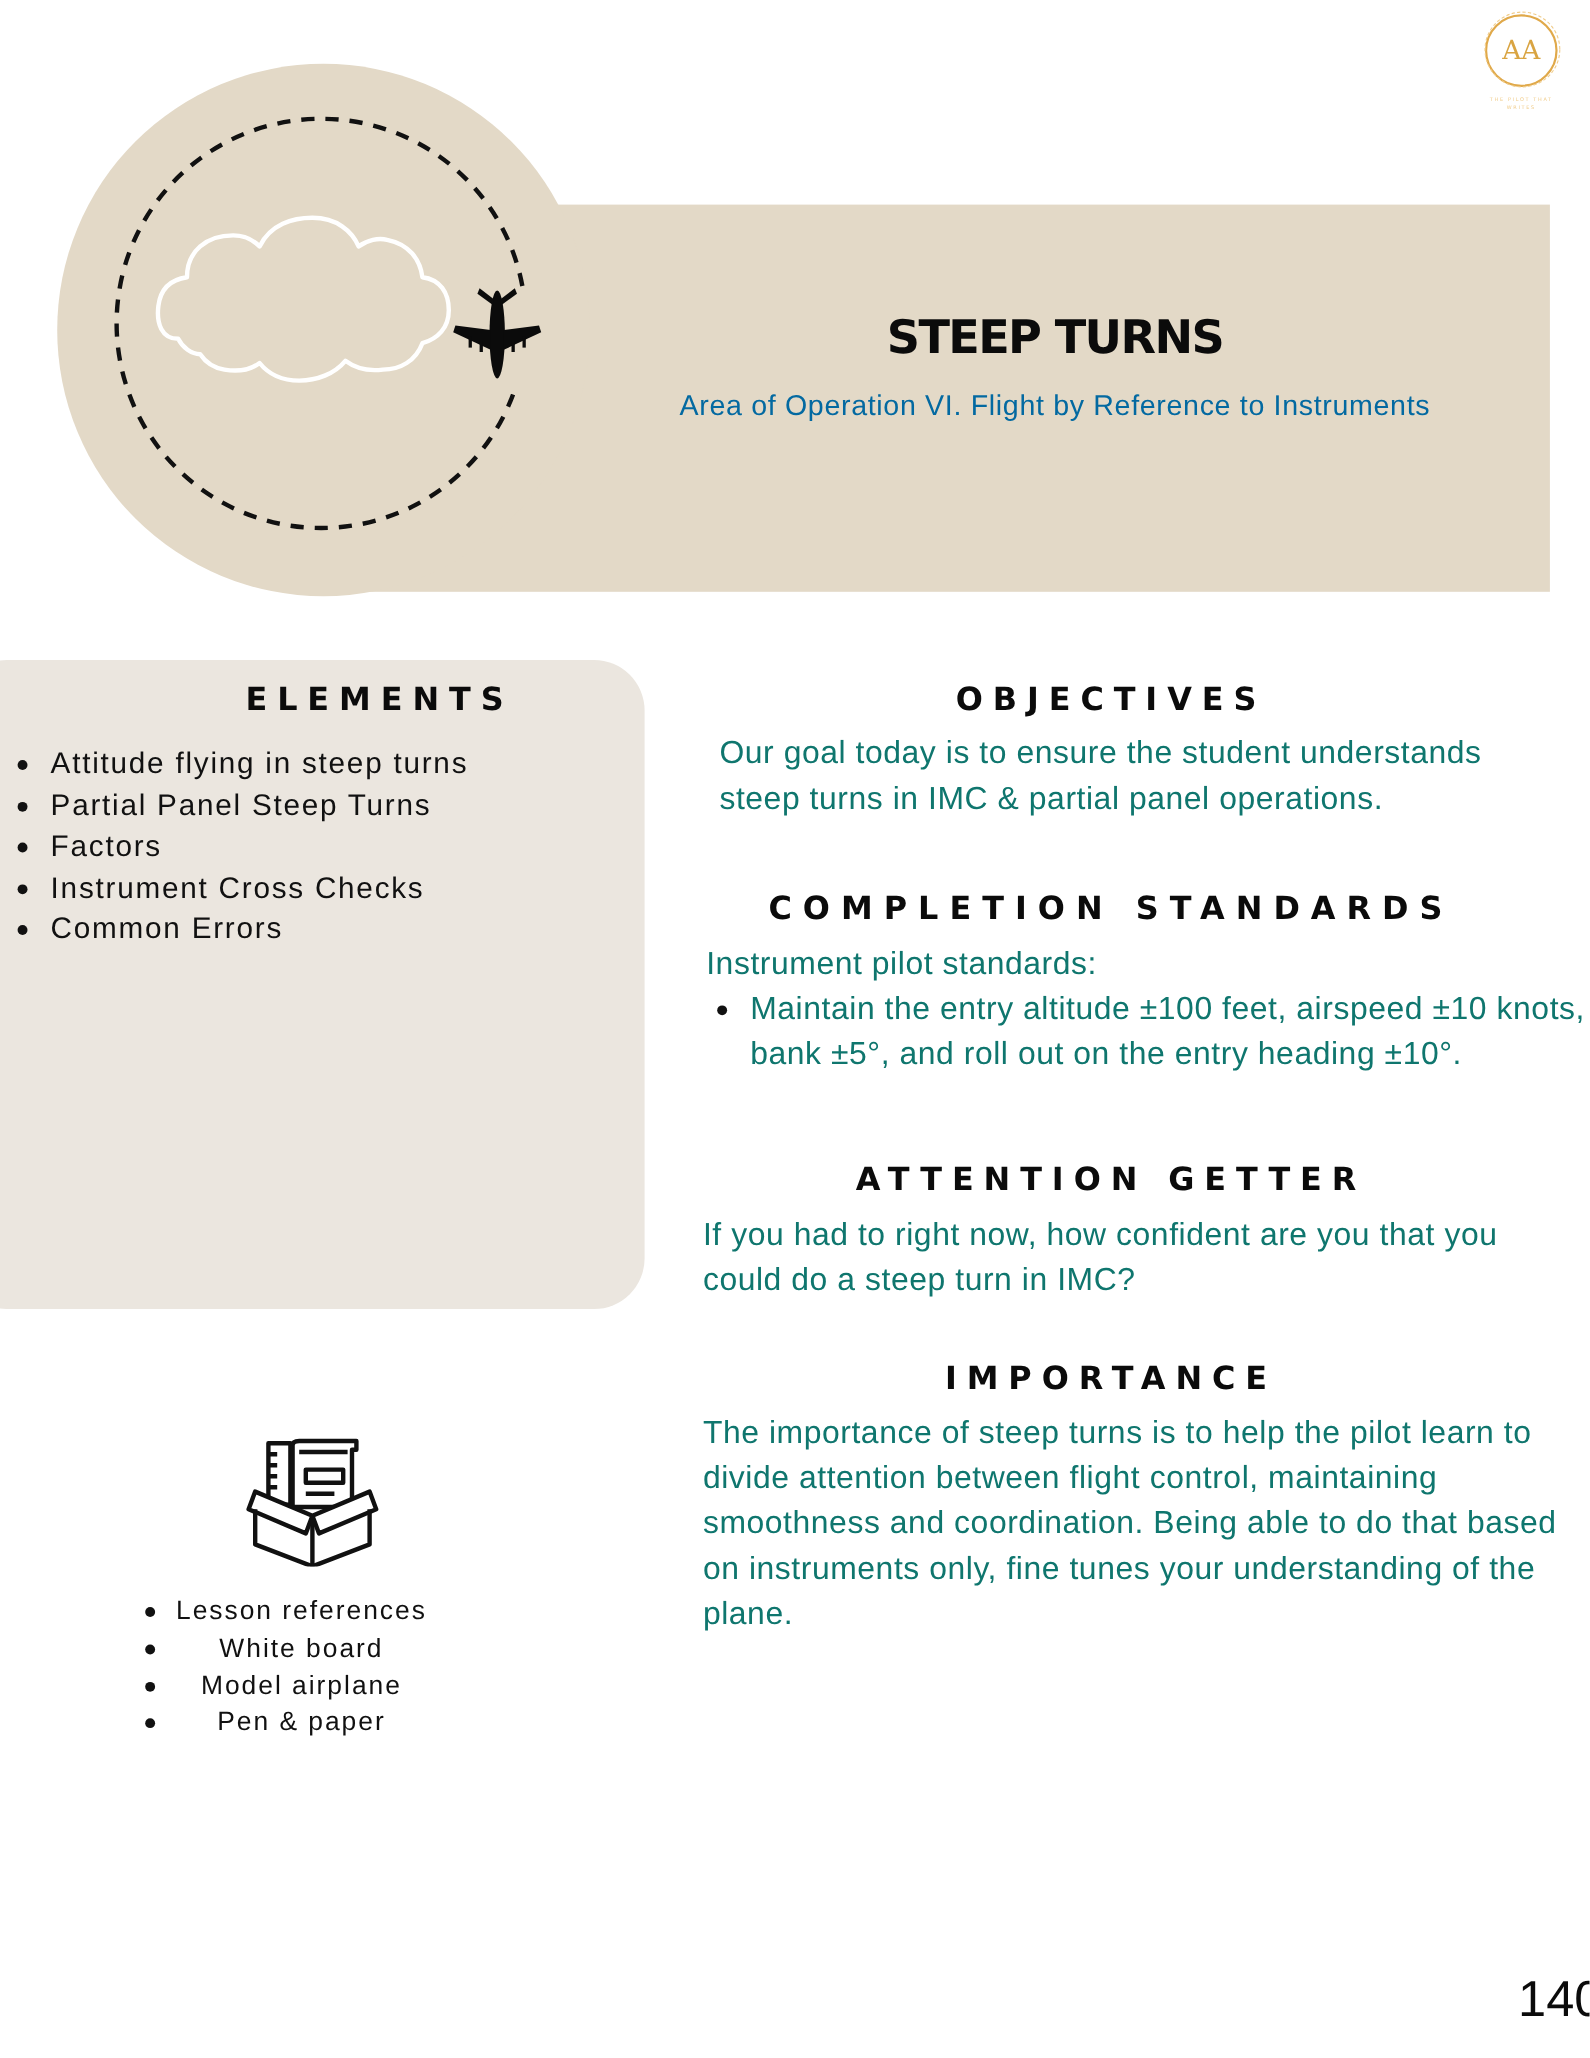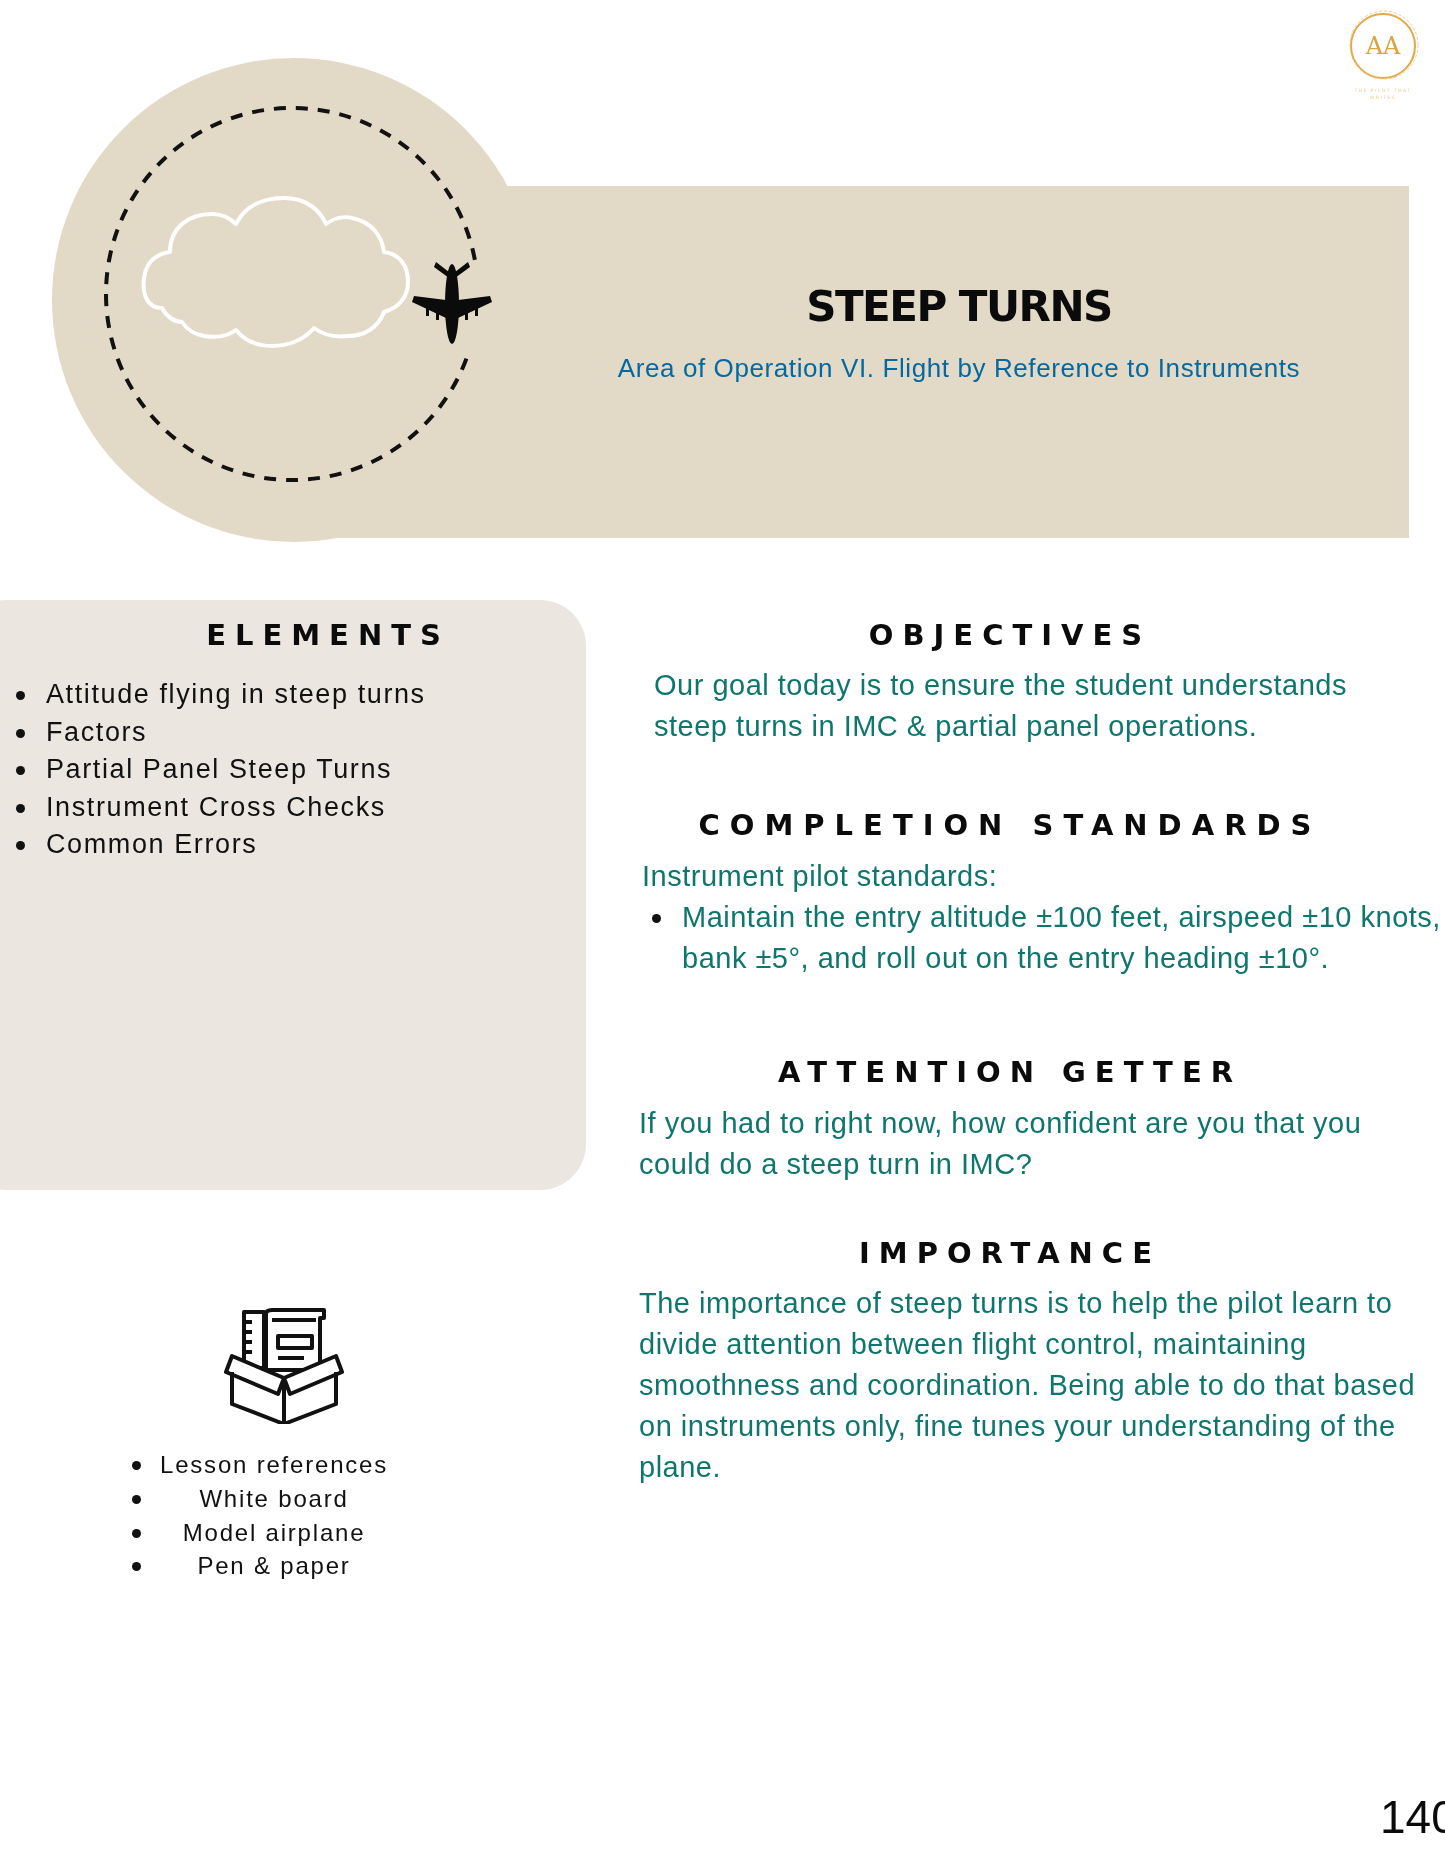"ELEMENTS" #elements-head { left: 0px -> 17px }
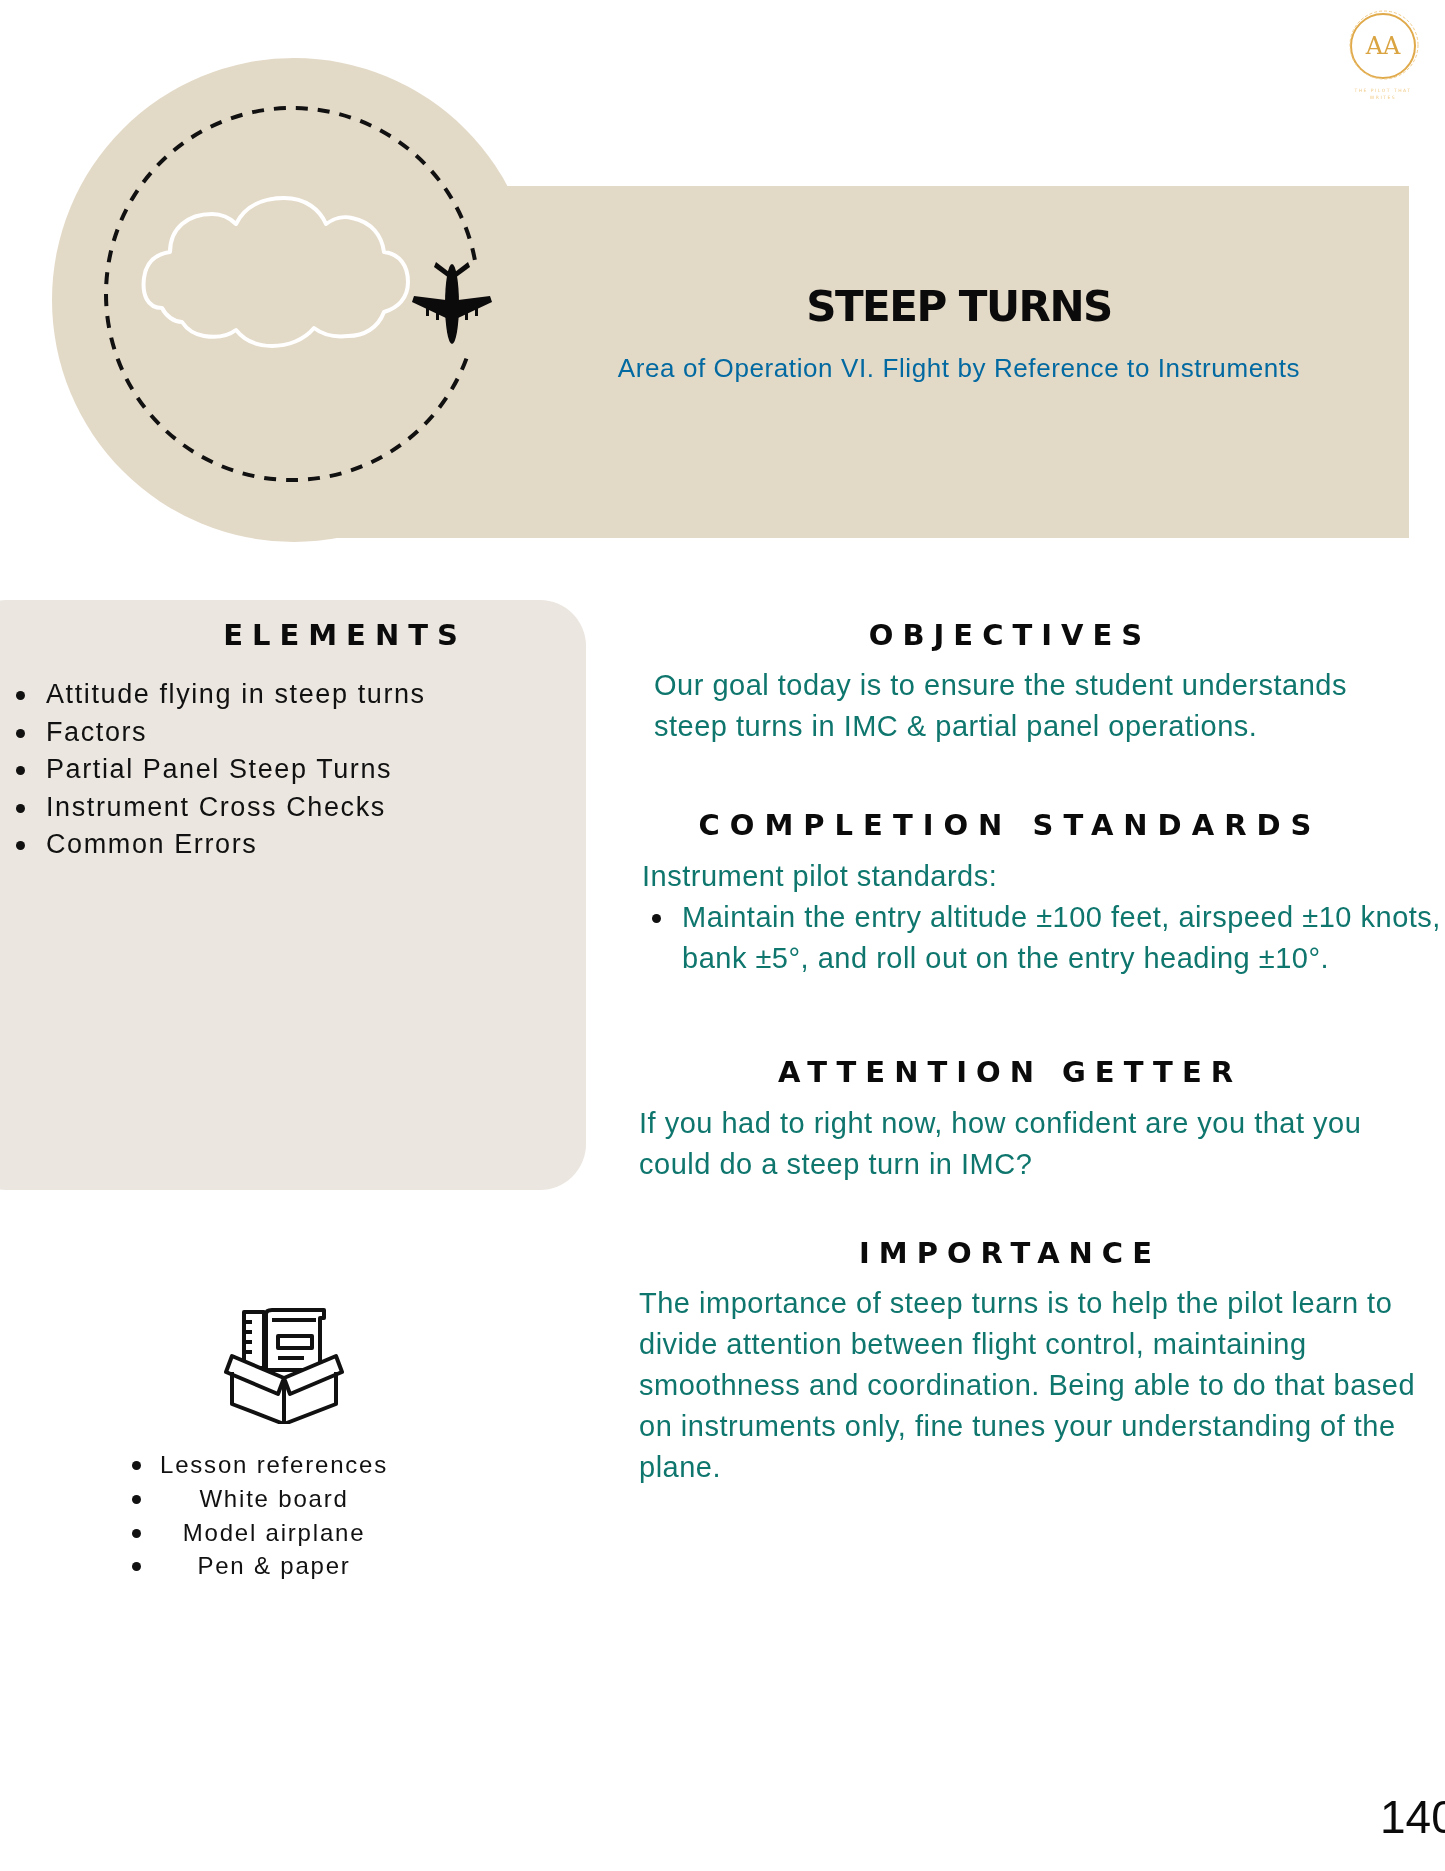"Factors" li { order: before "Partial Panel Steep Turns" -> after "Partial Panel Steep Turns" }
